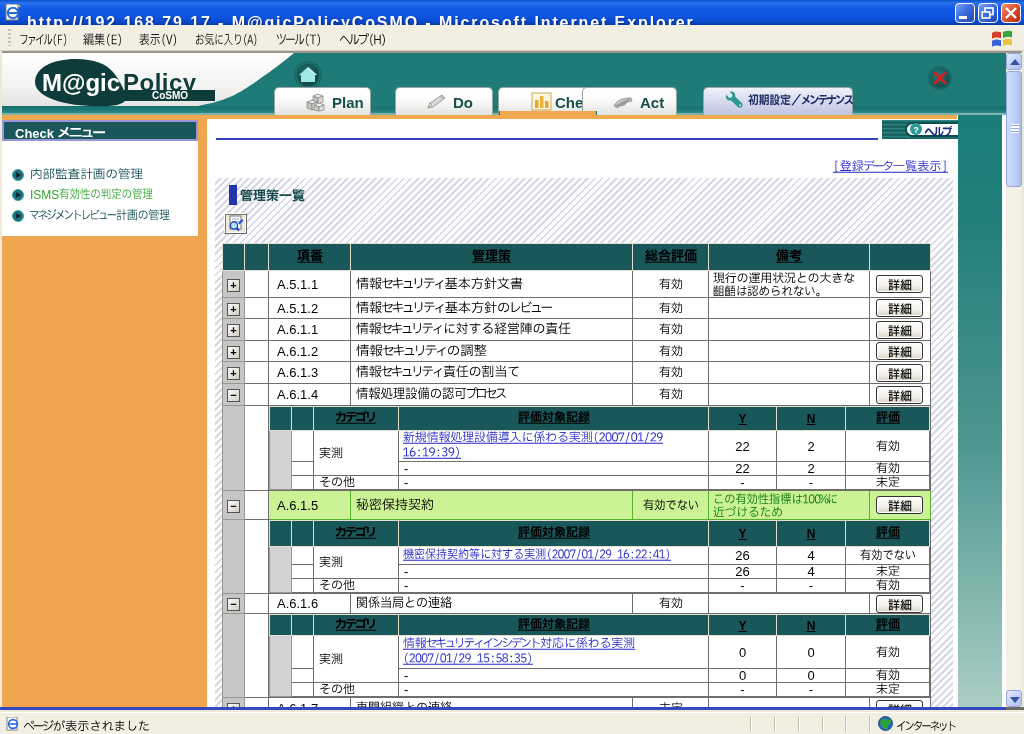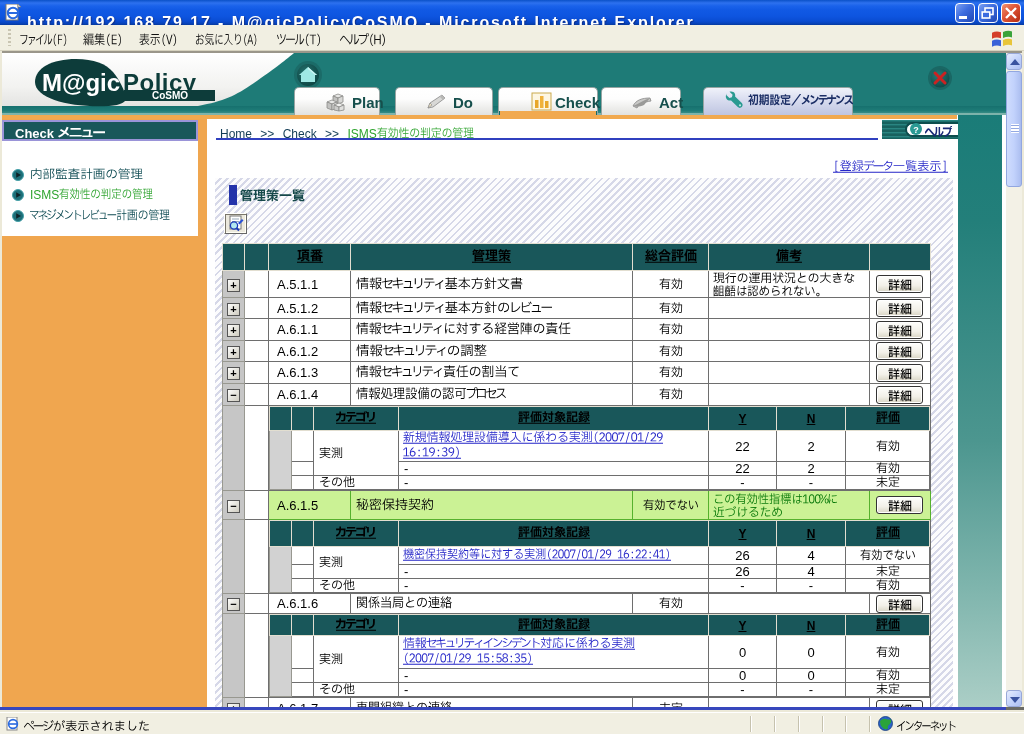"Plan" div.tab { left: 292px -> 272px; width: 86px -> 97px }
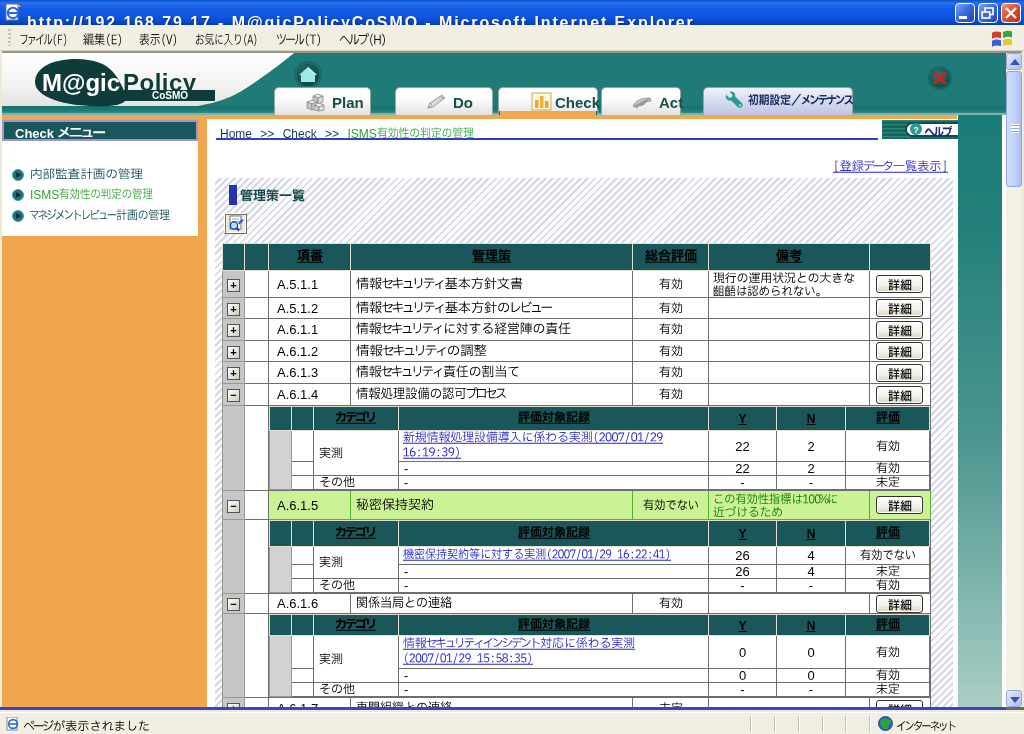"Act" div.tab { left: 599px -> 580px; width: 80px -> 95px }
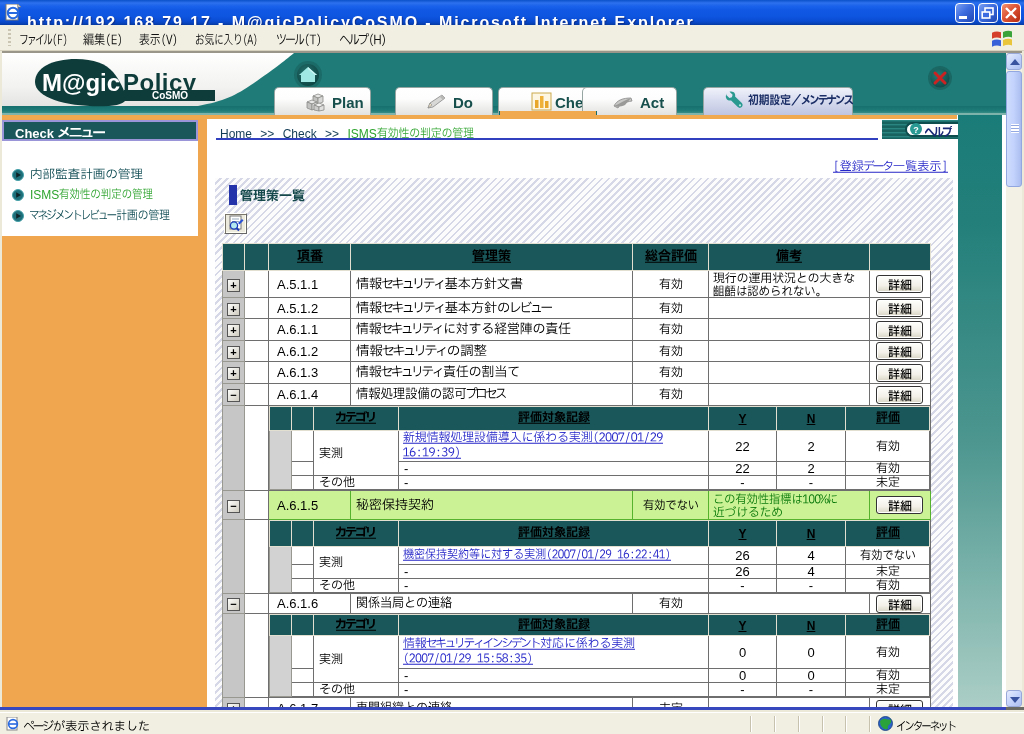"Home >> Check >> ISMS" div { html: <div><a>Home</a> &gt;&gt; <a>Check</a> &gt;&gt; <span>ISMS</span><span><svg> <use></use> </svg></span></div> -> none }
